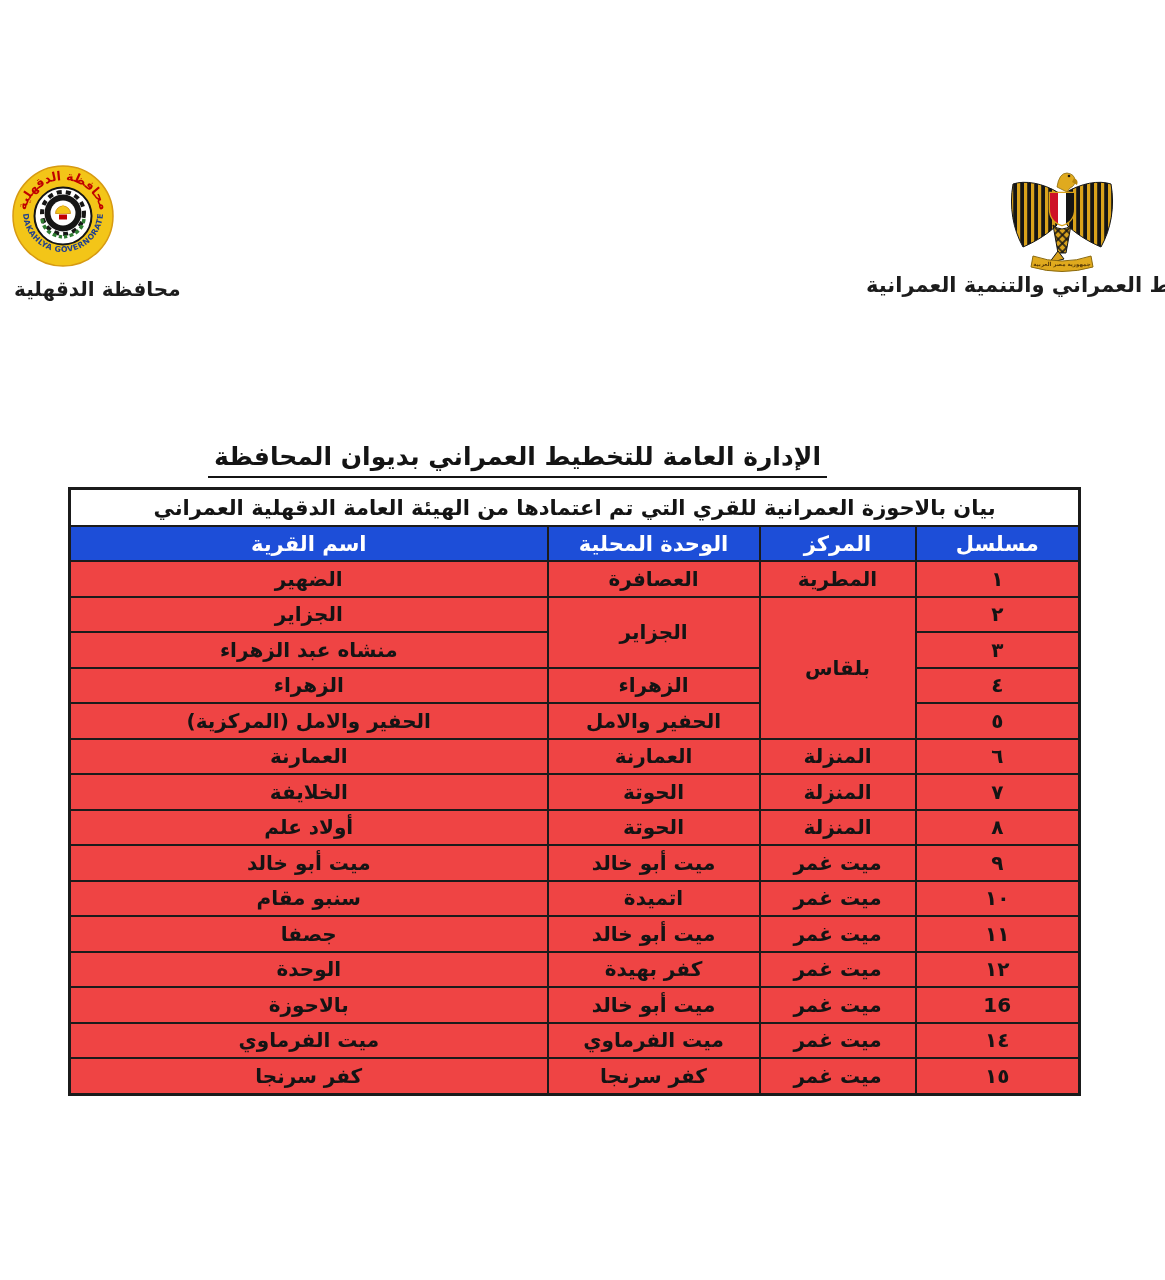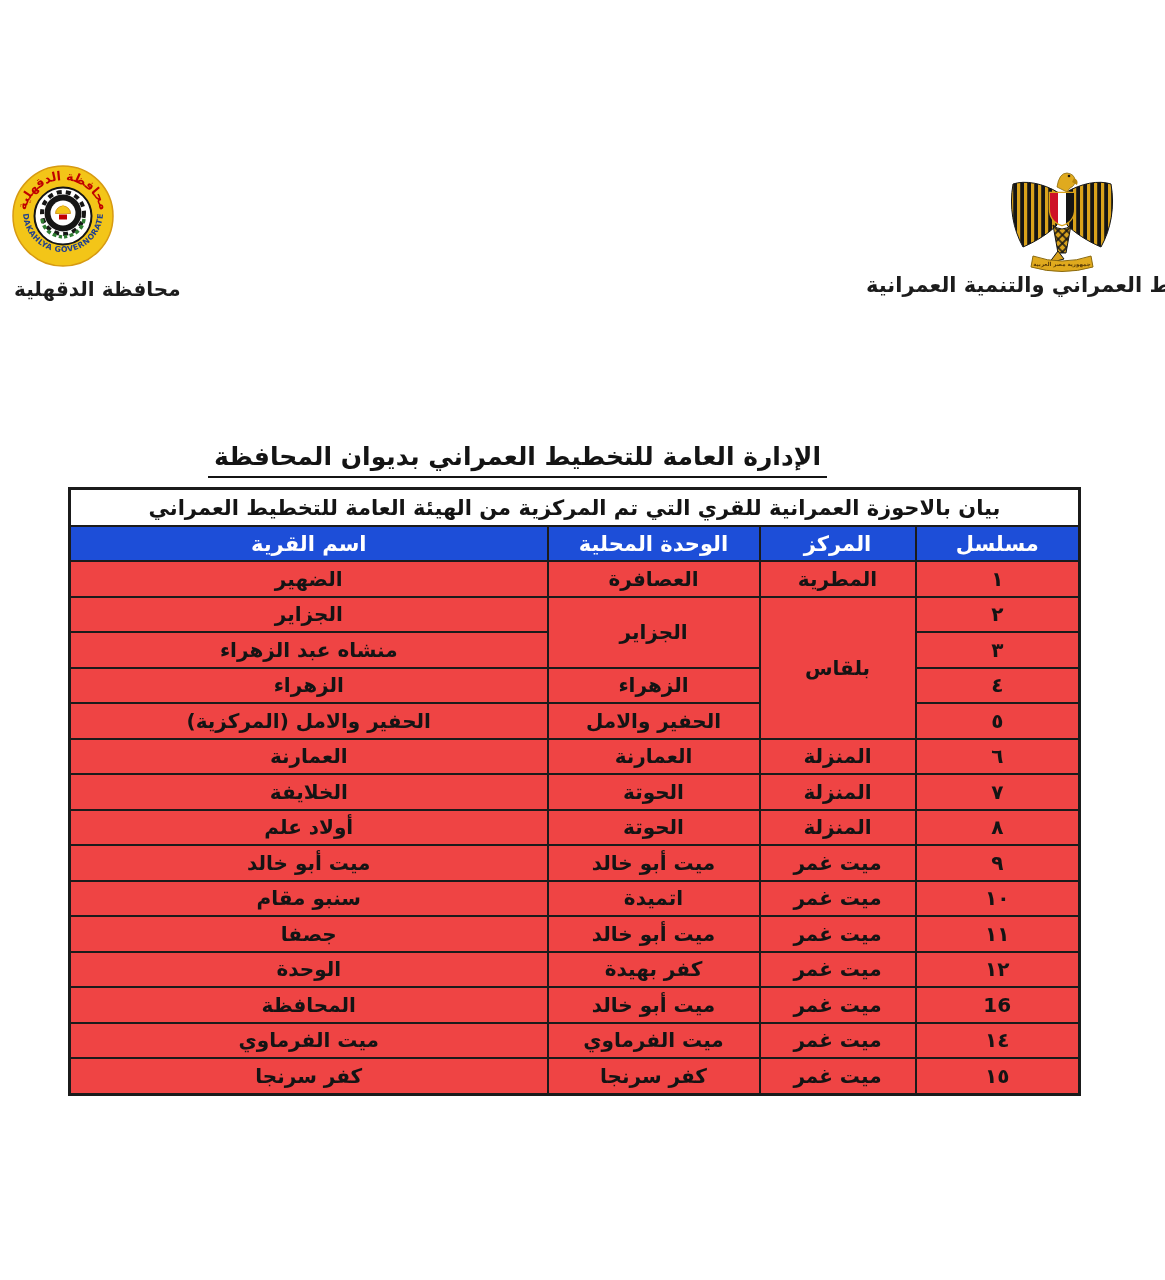"بيان بالاحوزة العمرانية للقري التي" td.cap { text: المركزية من الهيئة العامة للتخطيط -> اعتمادها من الهيئة العامة الدقهلية }
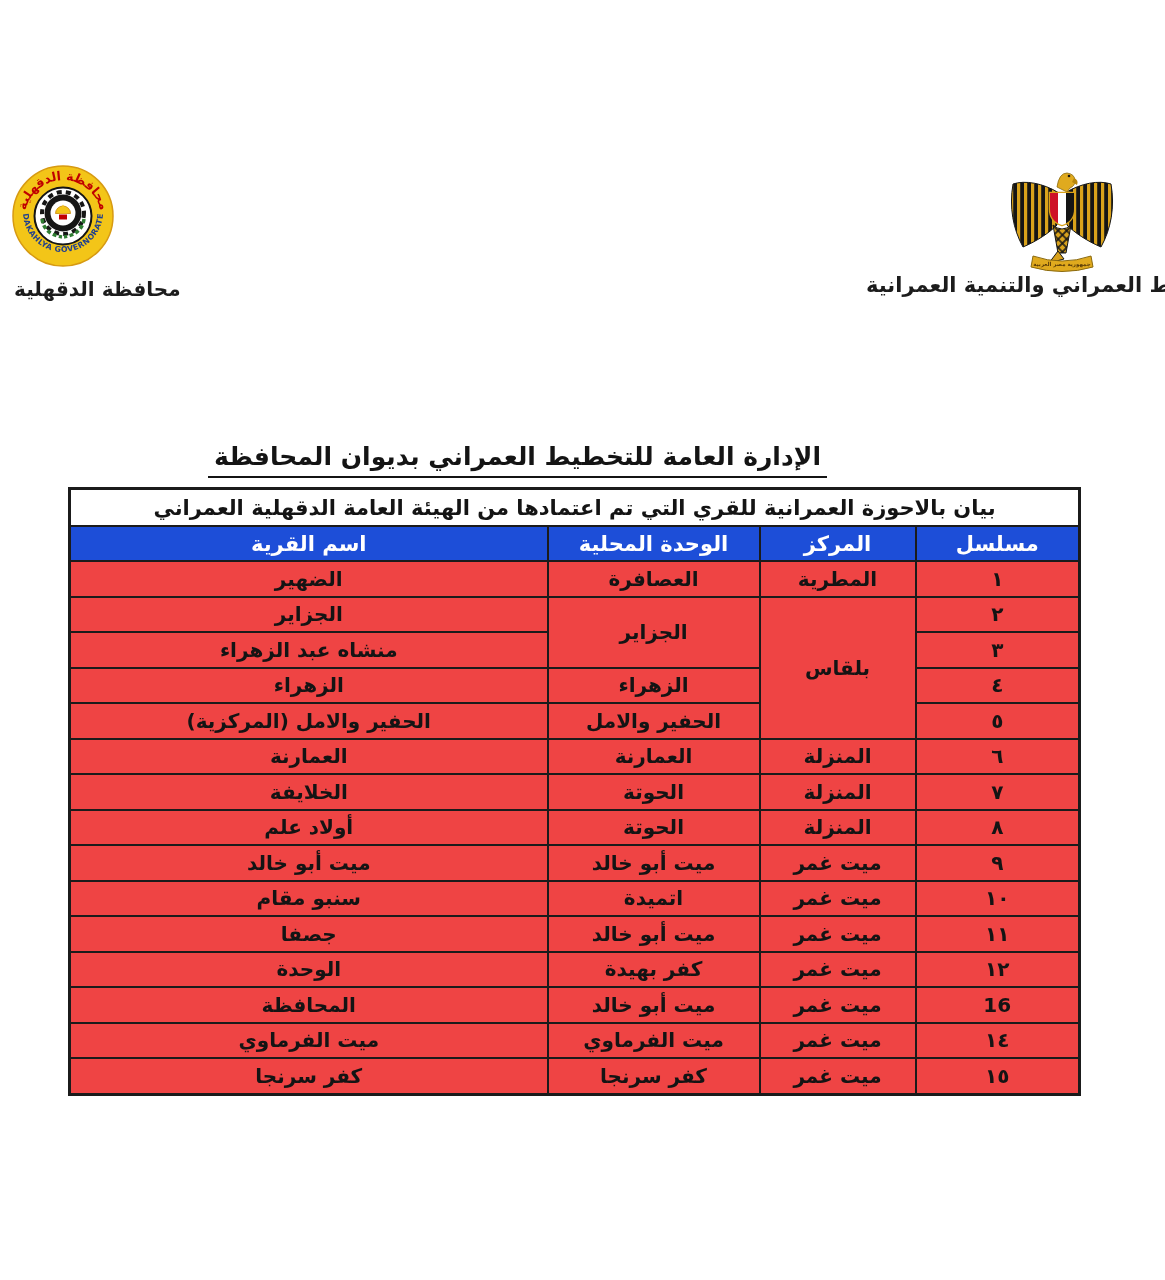"المحافظة" td.data { text: المحافظة -> بالاحوزة }
